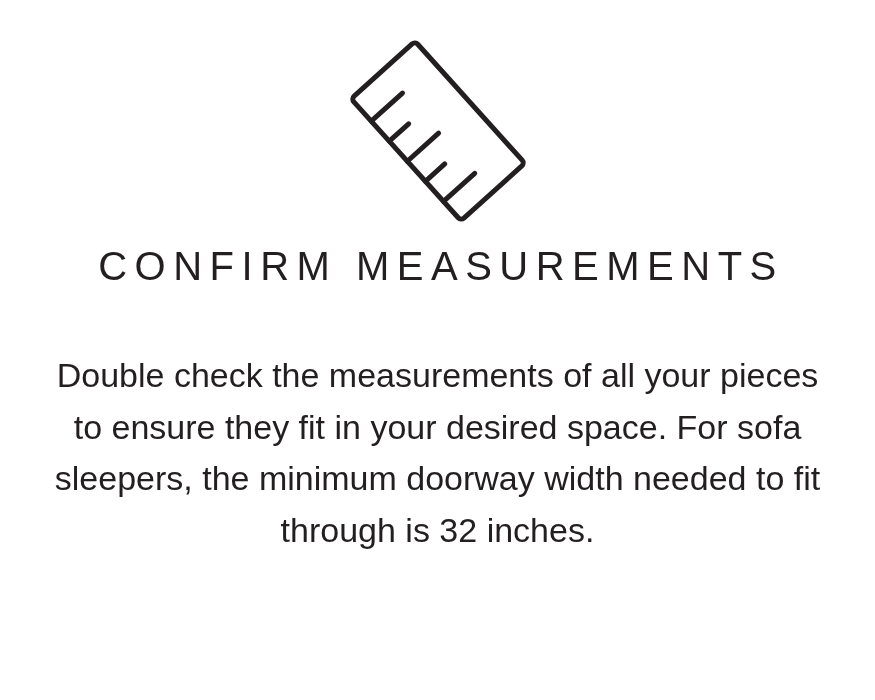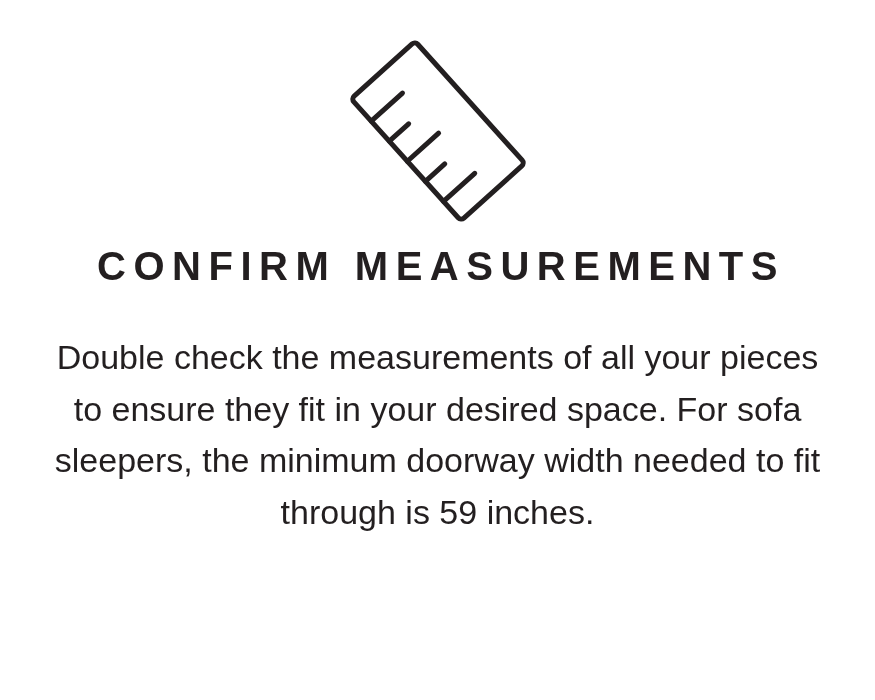"CONFIRM MEASUREMENTS" .headline { font-weight: 700 -> 400; margin: 0 0 44px 0 -> 0 0 62px 0 }
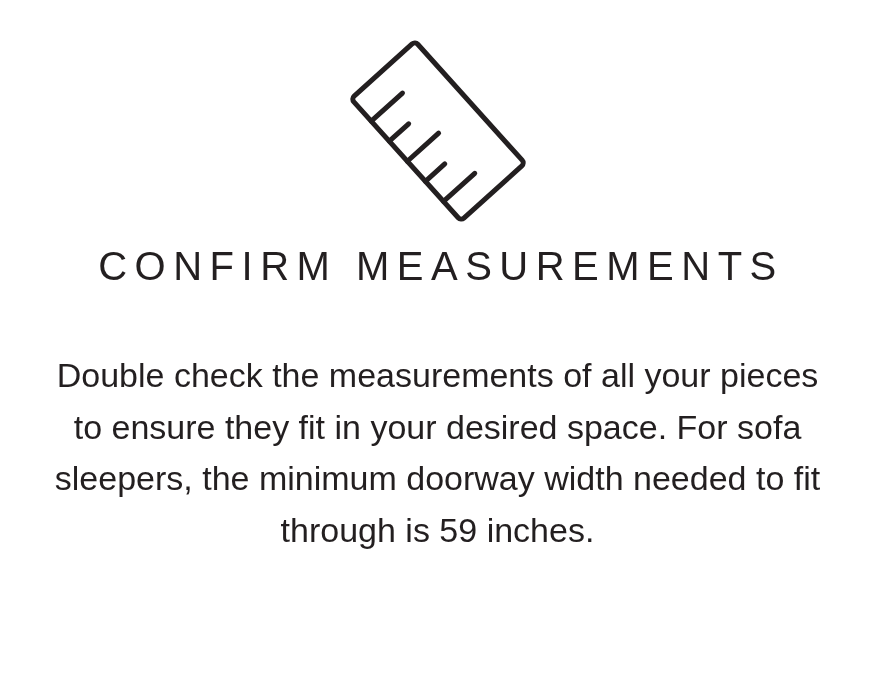"Double check the measurements of" p.body-text { text: 59 -> 32 }
